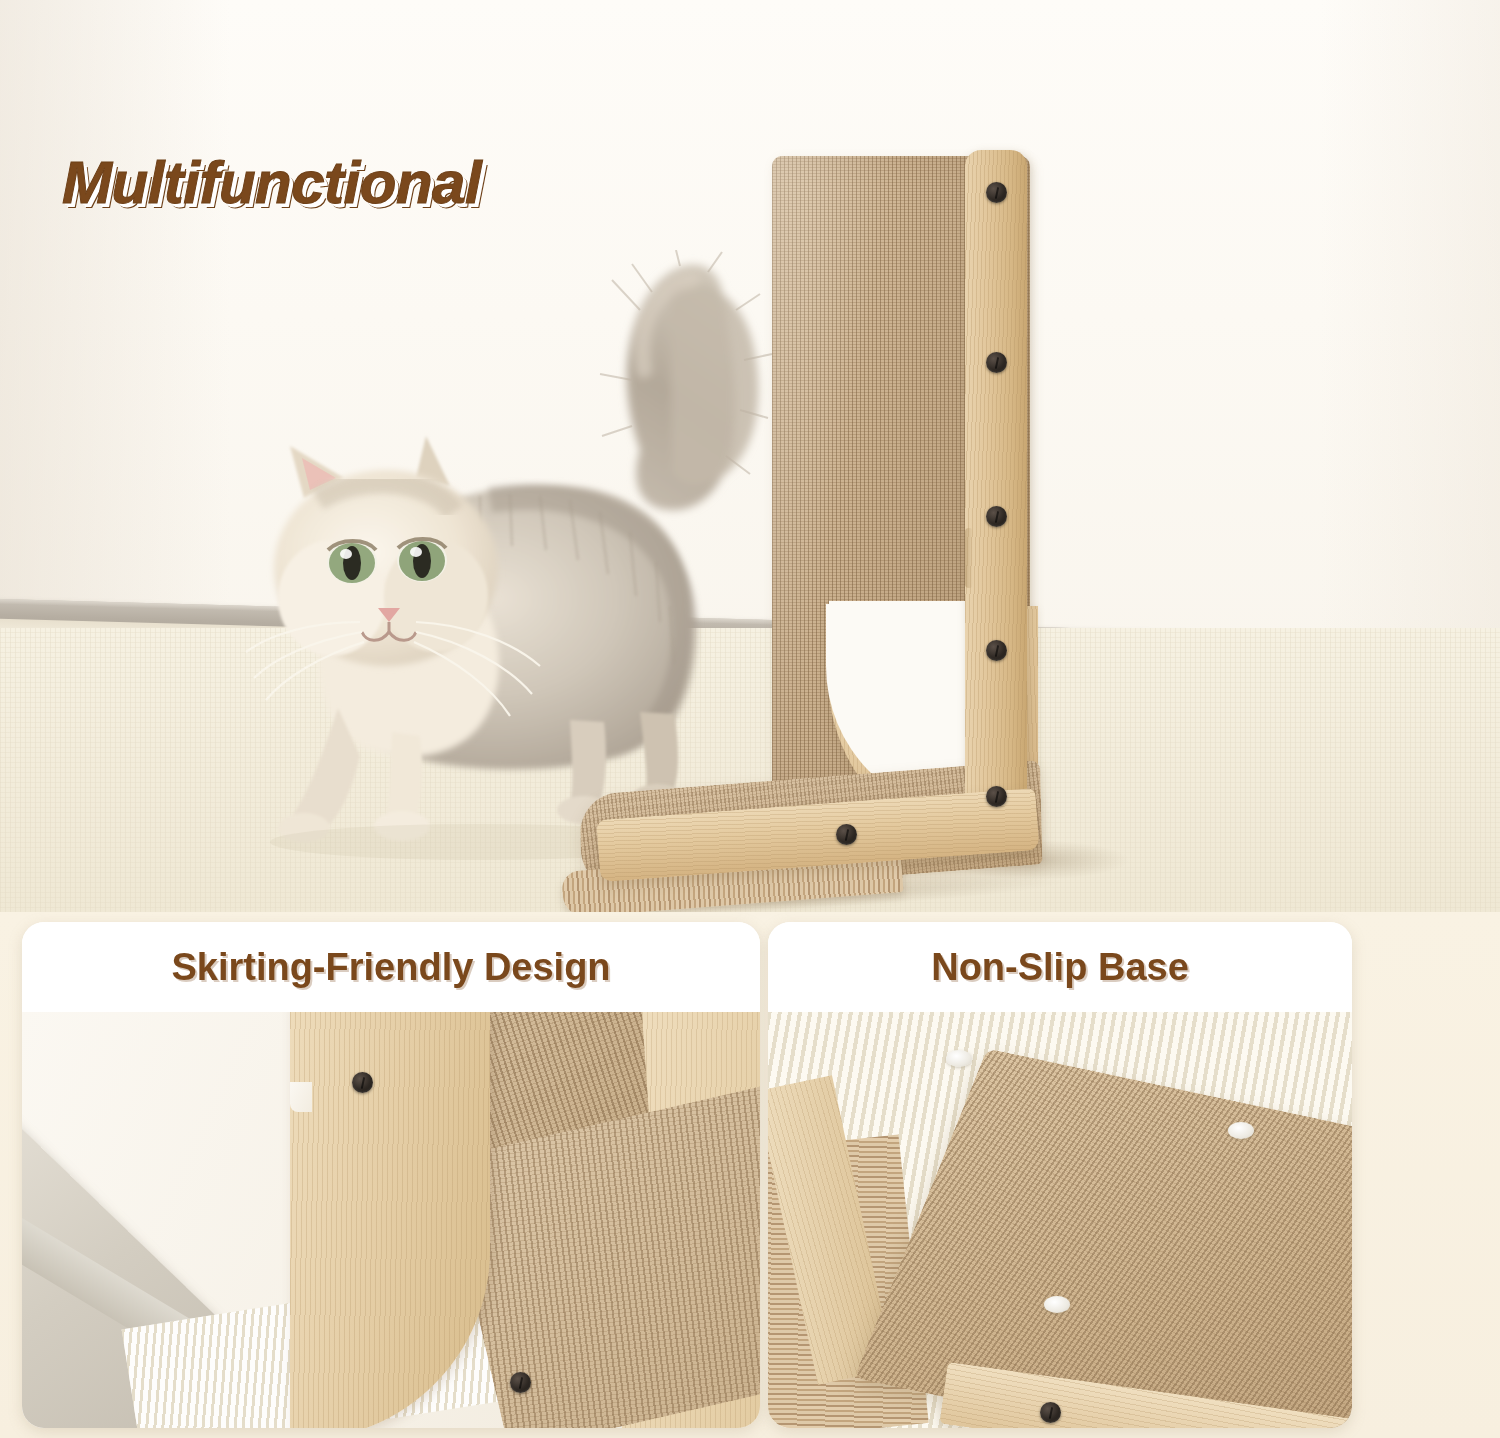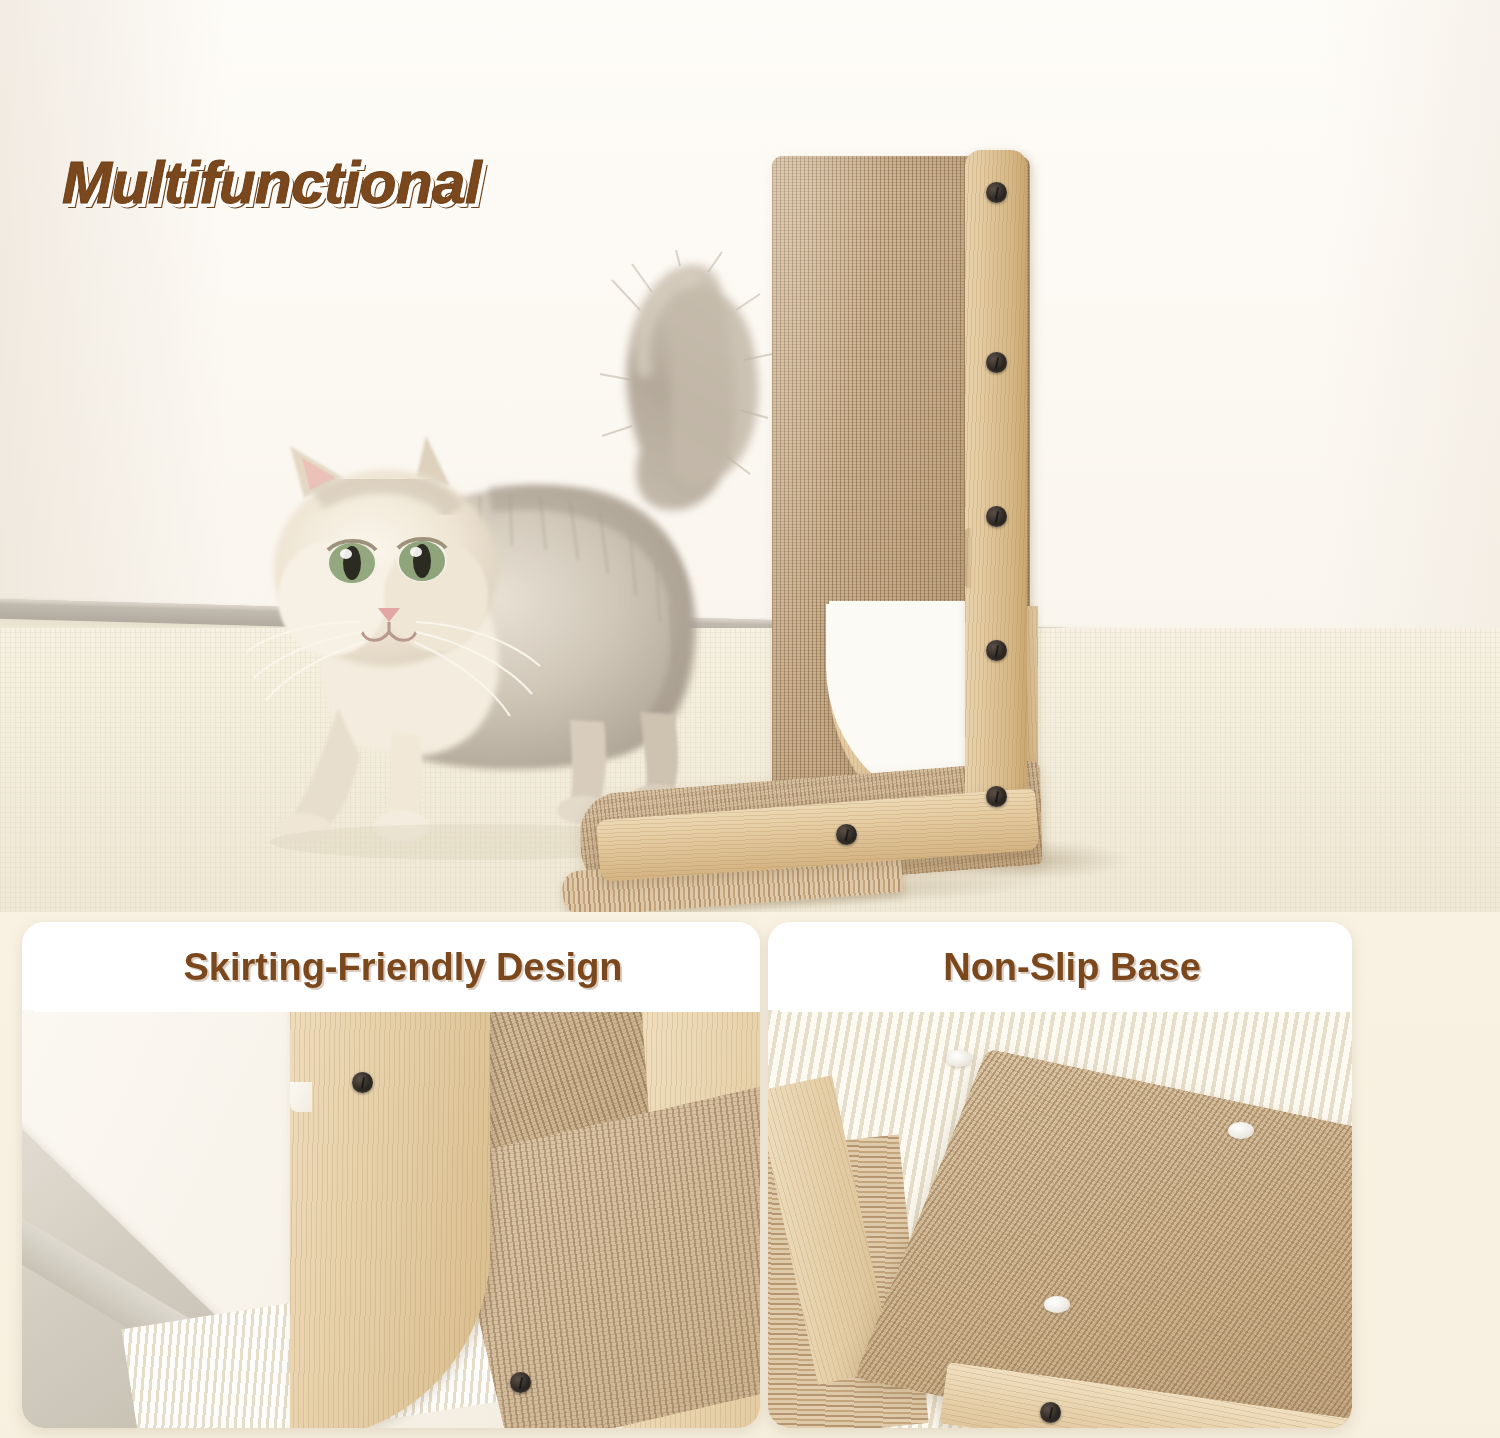"Skirting-Friendly Design" .card-title { margin-left: 12px -> none }
